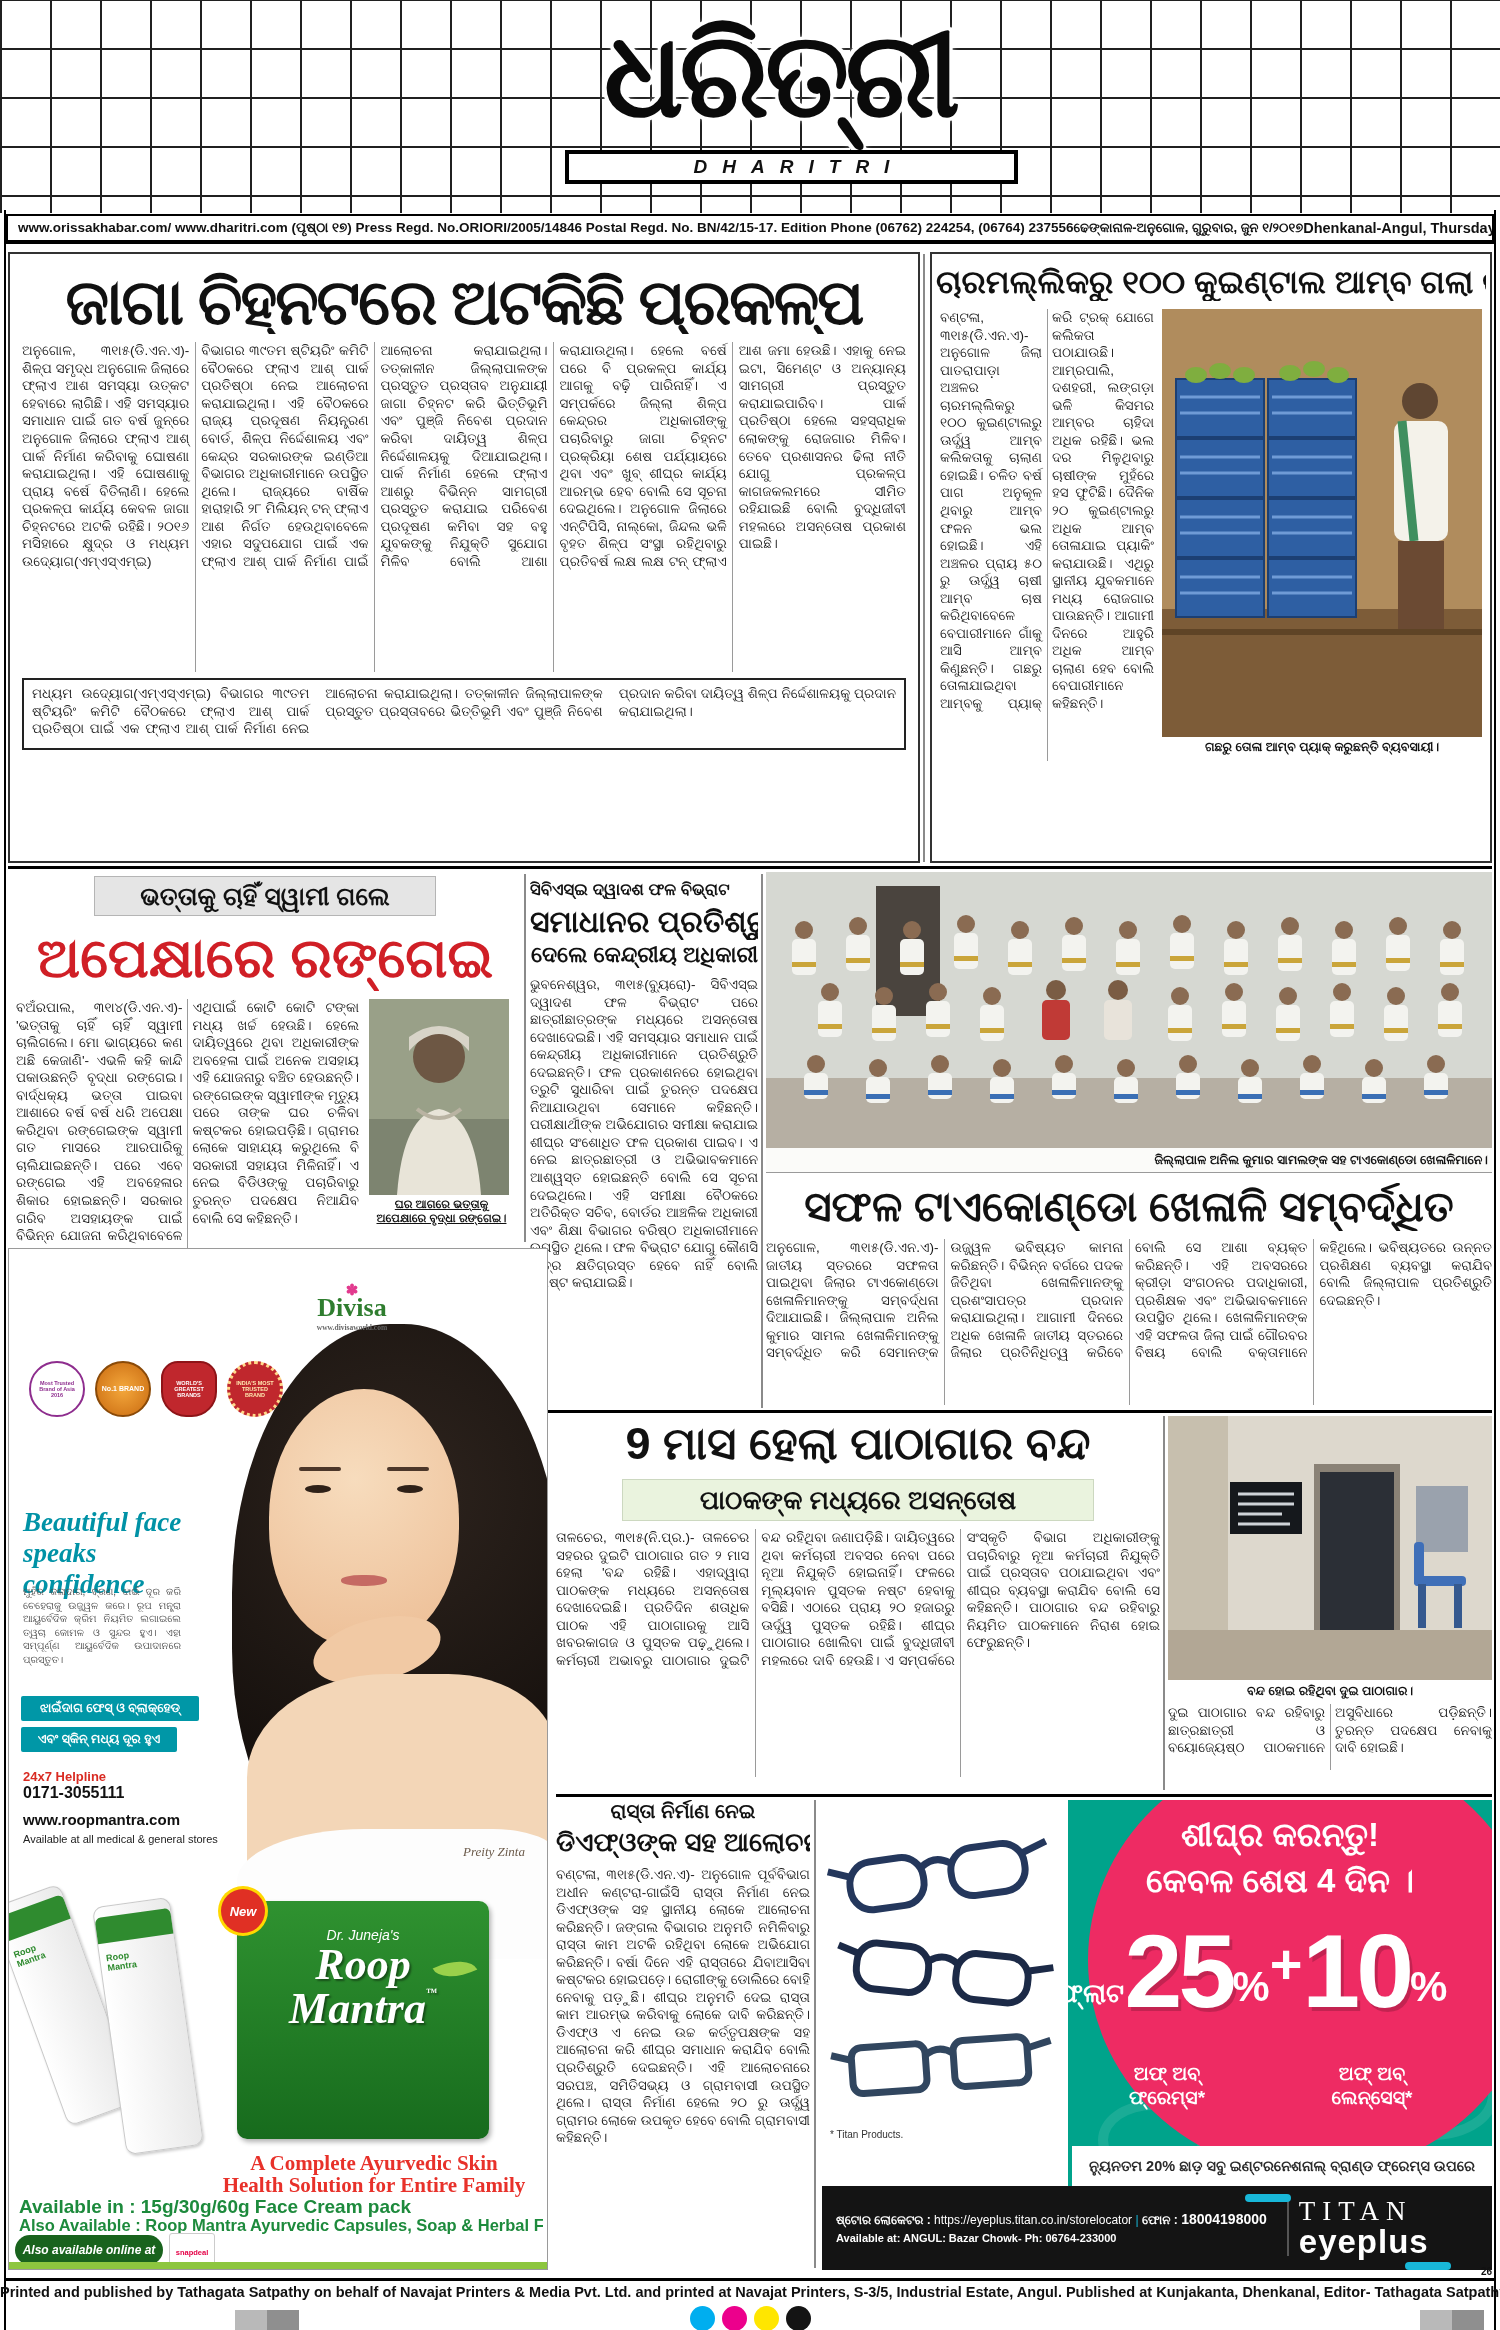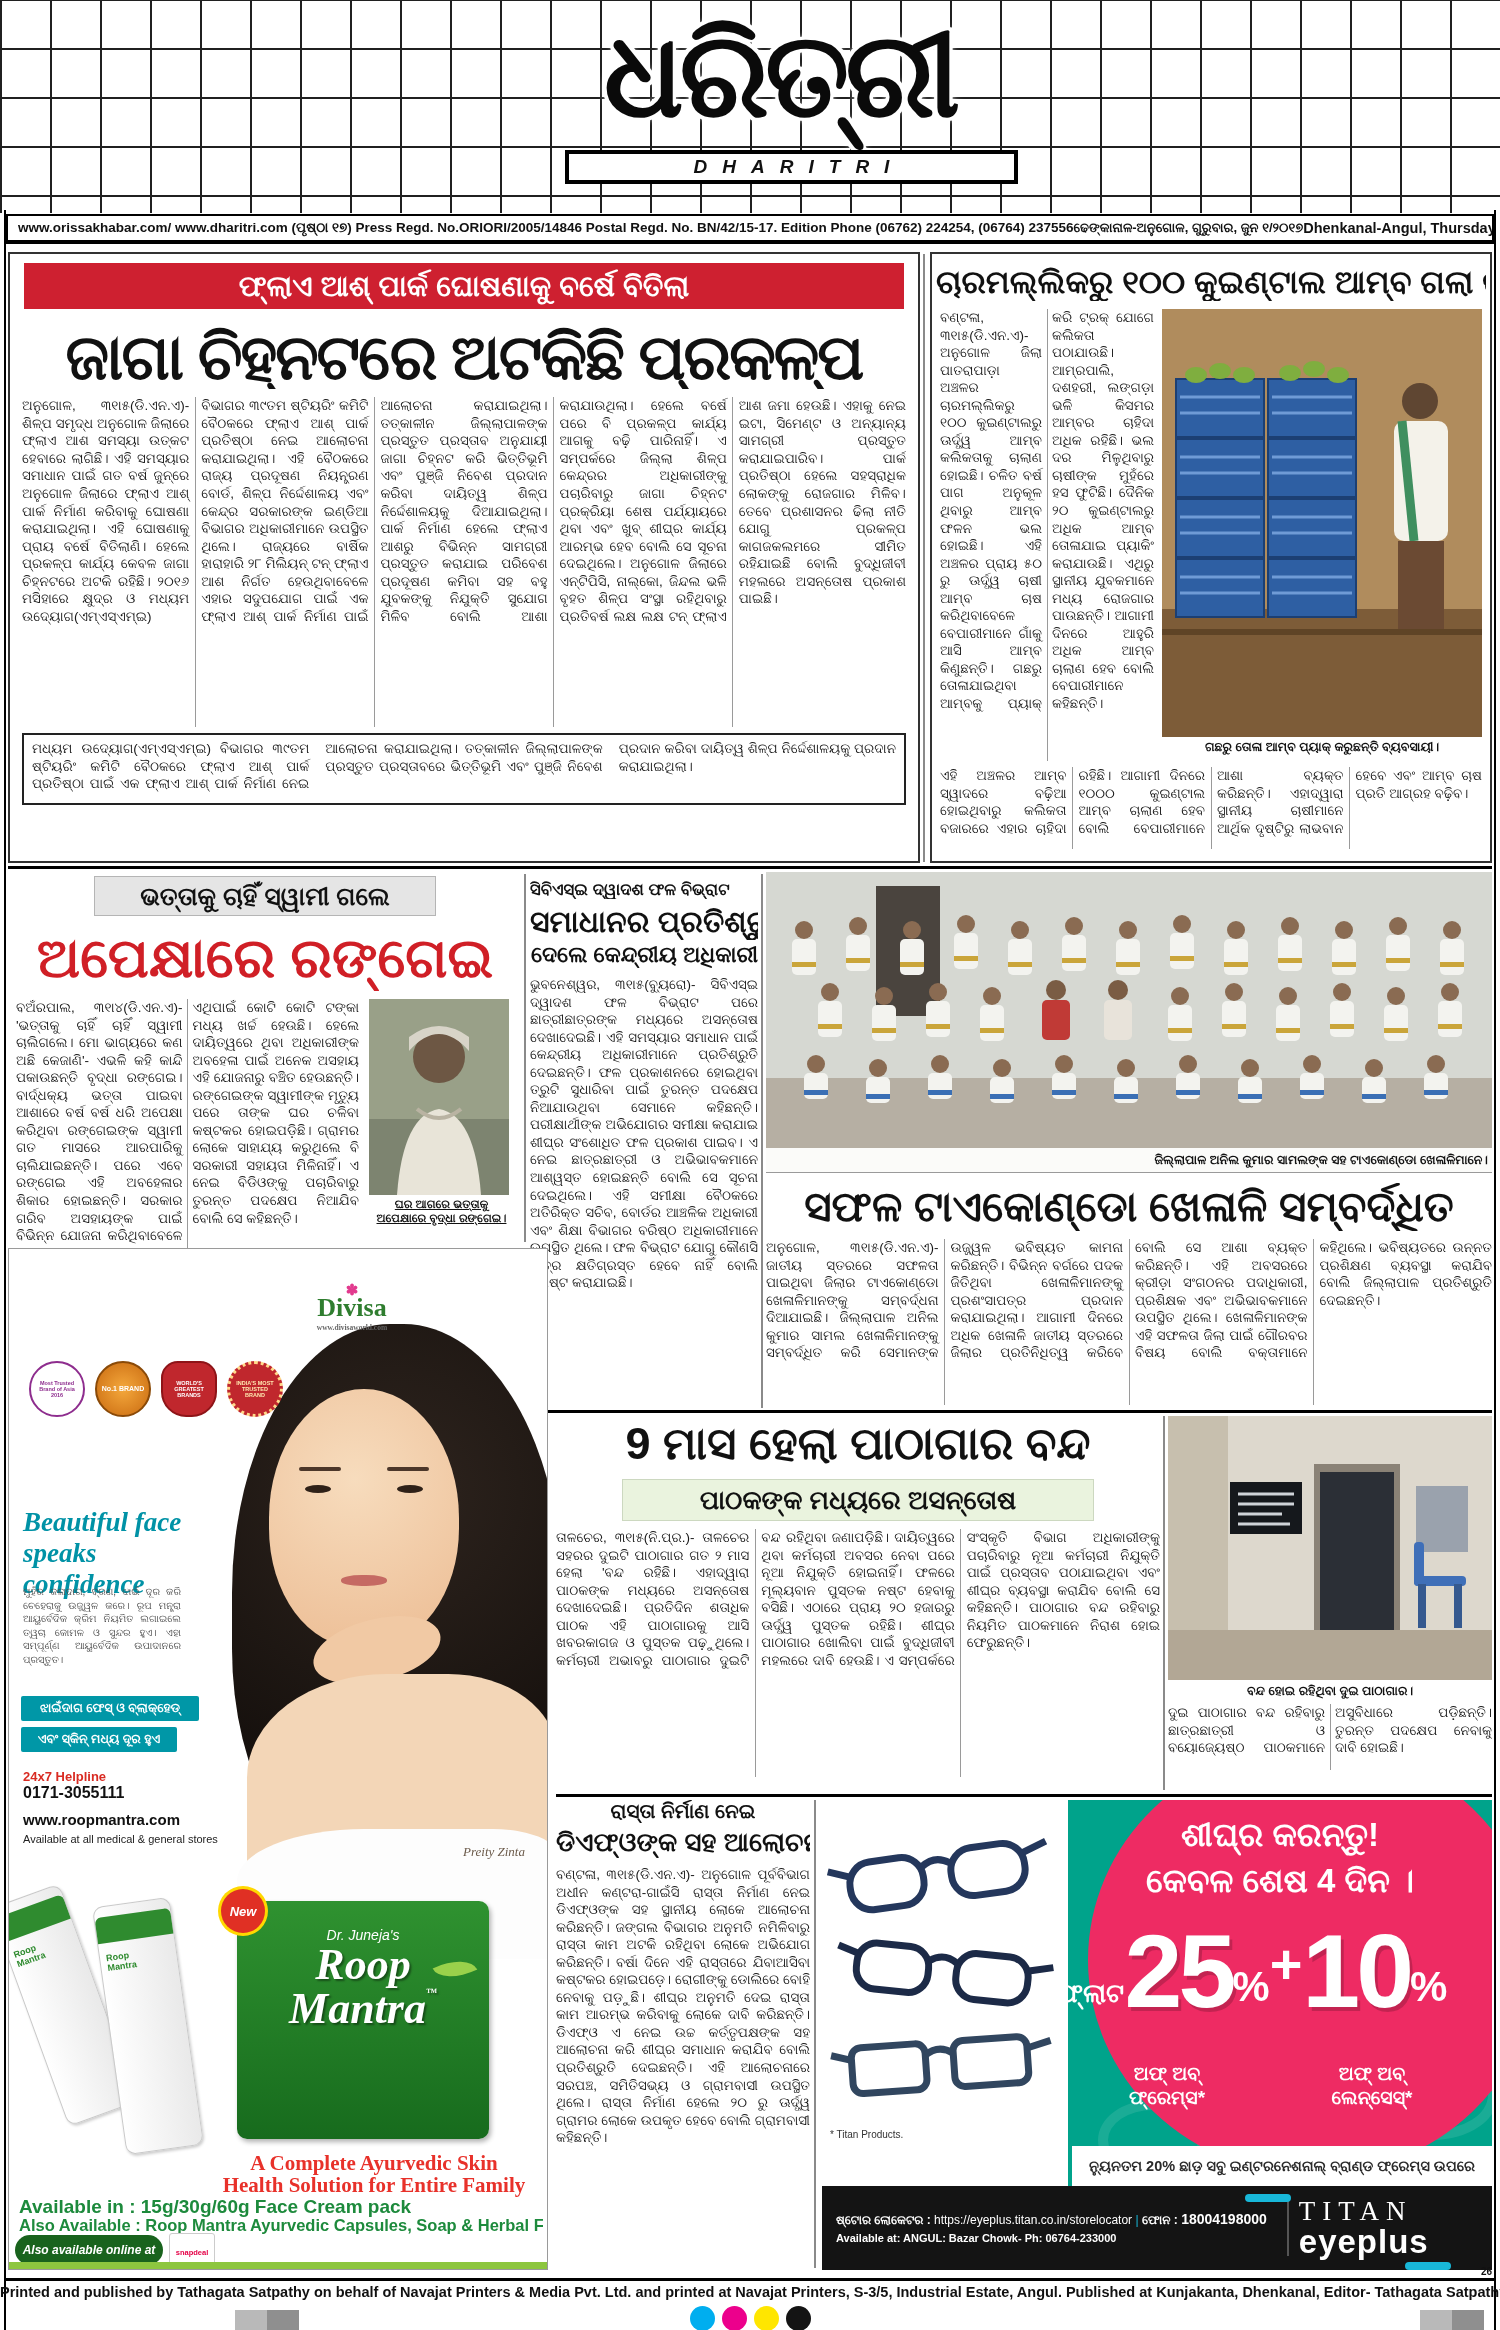"ଫ୍ଲାଏ ଆଶ୍ ପାର୍କ ଘୋଷଣାକୁ ବର୍ଷେ" div { html: <div>ଫ୍ଲାଏ ଆଶ୍ ପାର୍କ ଘୋଷଣାକୁ ବର୍ଷେ ବିତିଲା</div> -> none }
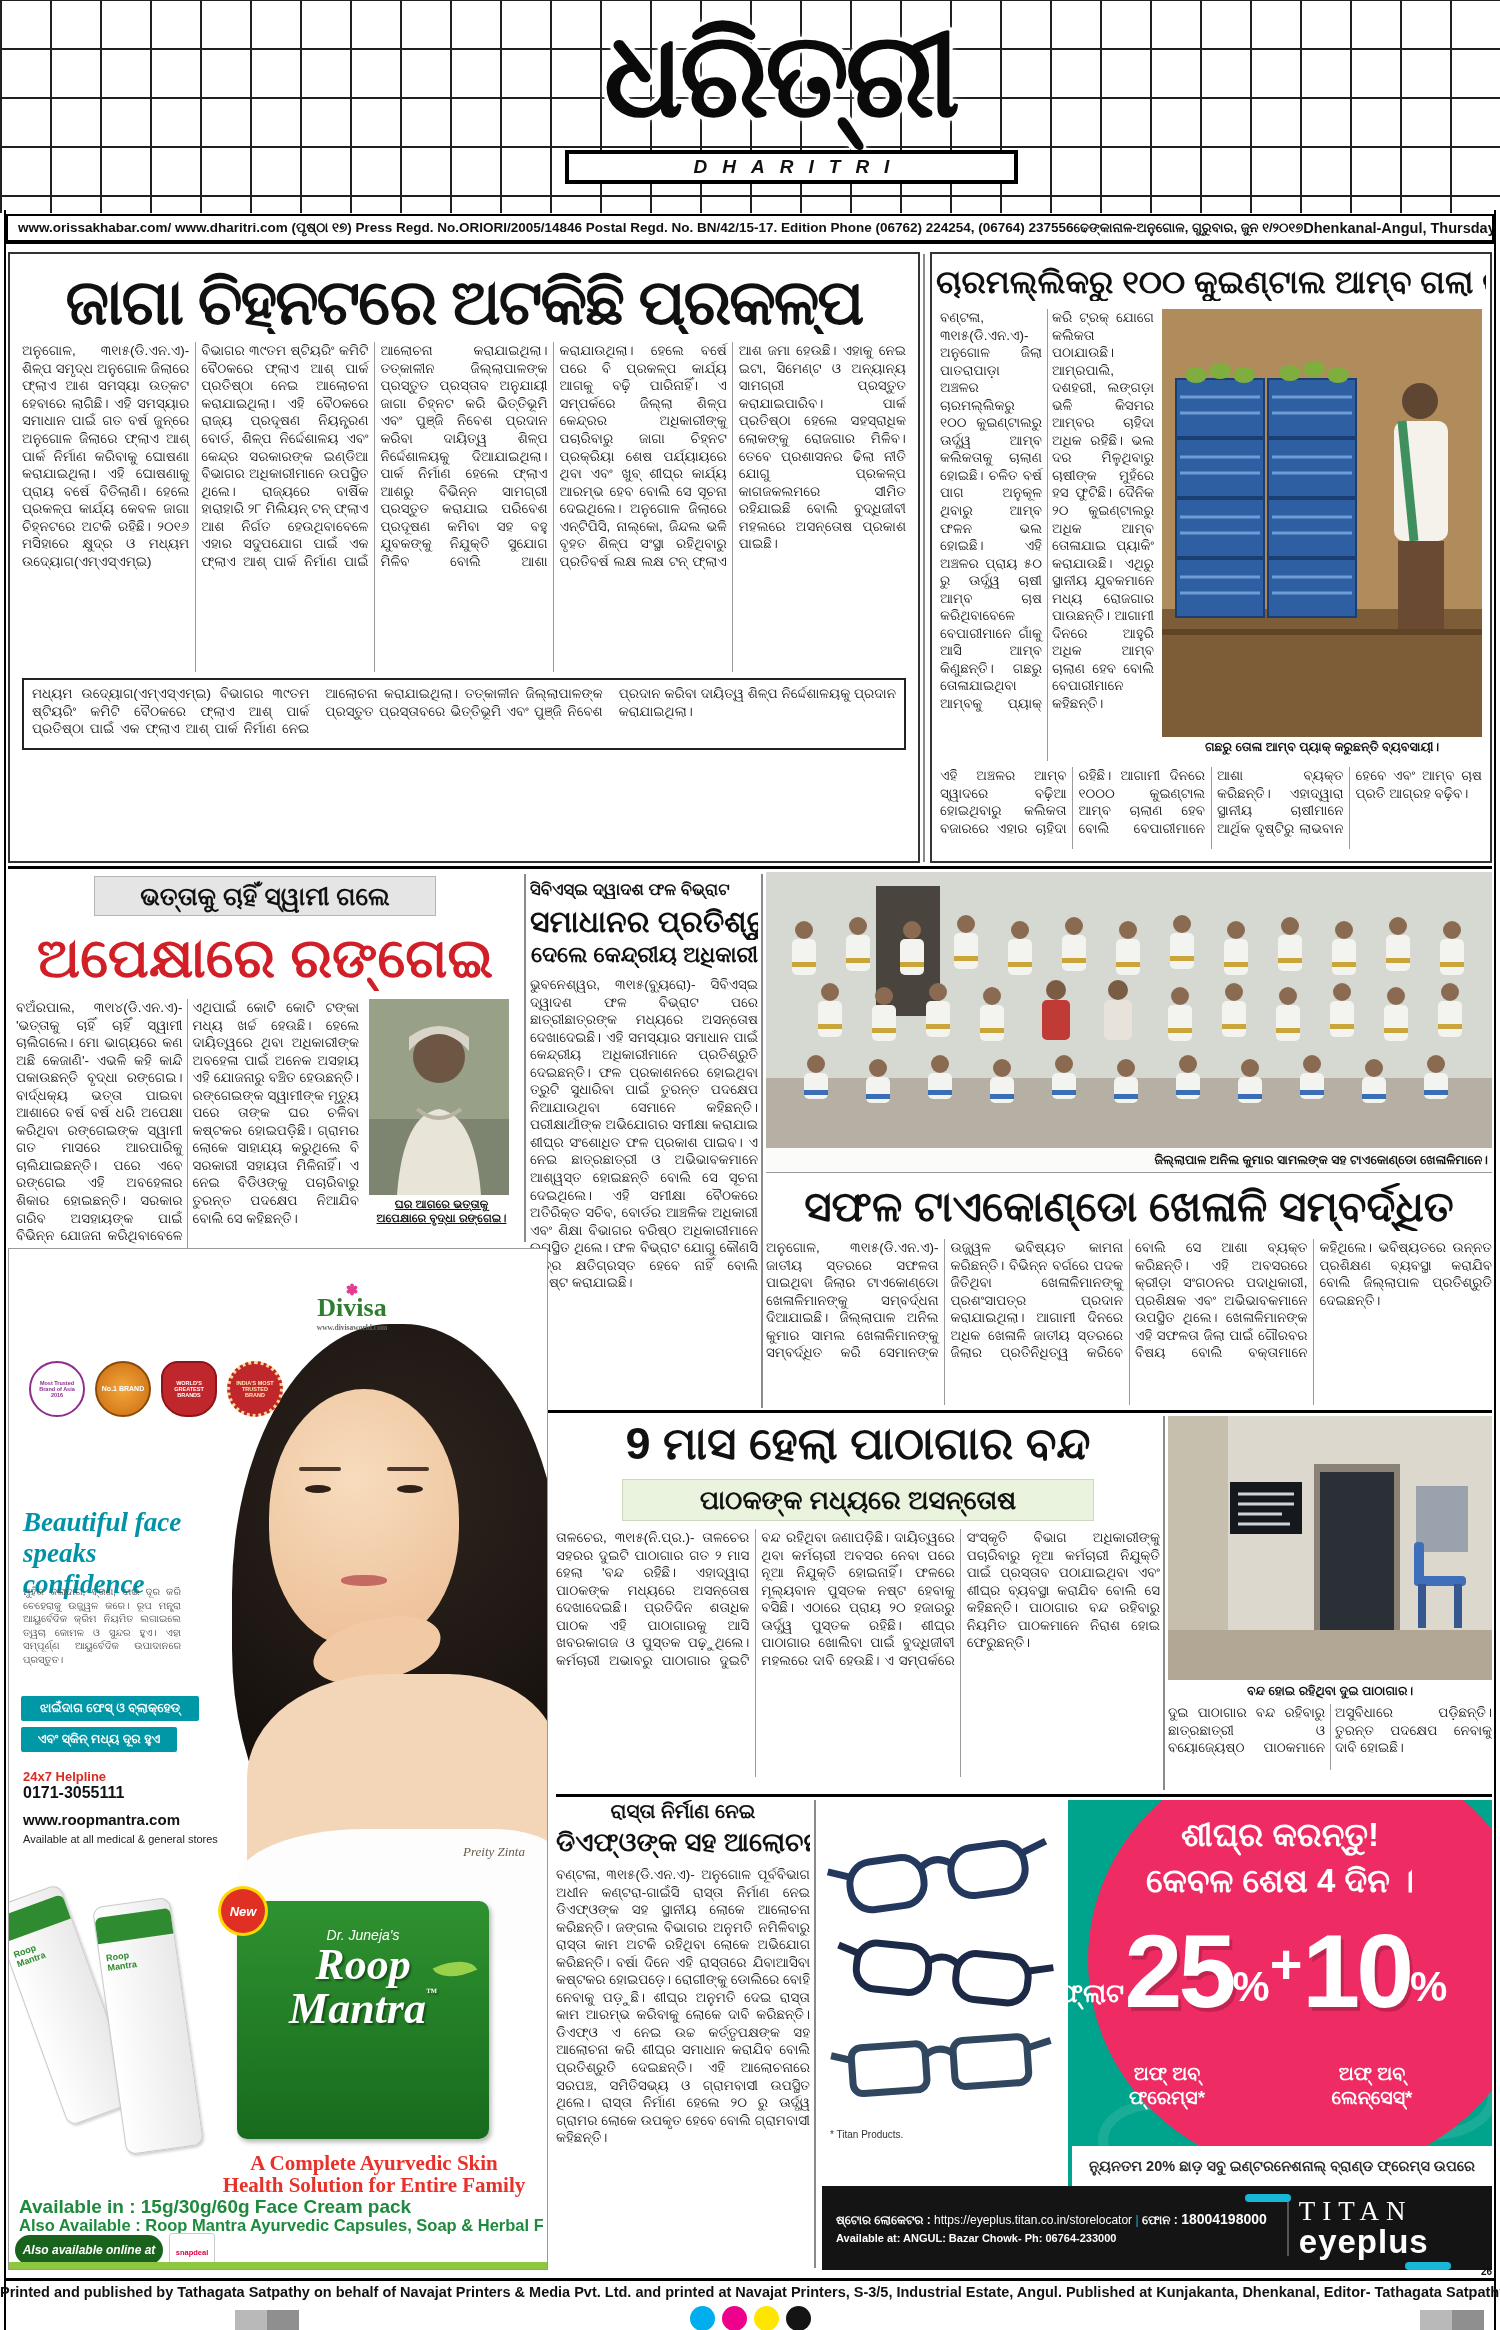"ଏହି ଅଞ୍ଚଳର ଆମ୍ବ ସ୍ୱାଦରେ ବଢ଼ିଆ" div.bodytext { html: <div>ଏହି ଅଞ୍ଚଳର ଆମ୍ବ ସ୍ୱାଦରେ ବଢ଼ିଆ ହୋଇଥିବାରୁ କଲିକତା ବଜାରରେ ଏହାର ଚାହିଦା ରହିଛି। ଆଗାମୀ ଦିନରେ ୧୦୦୦ କୁଇଣ୍ଟାଲ ଆମ୍ବ ଚାଲାଣ ହେବ ବୋଲି ବେପାରୀମାନେ ଆଶା ବ୍ୟକ୍ତ କରିଛନ୍ତି। ଏହାଦ୍ୱାରା ସ୍ଥାନୀୟ ଚାଷୀମାନେ ଆର୍ଥିକ ଦୃଷ୍ଟିରୁ ଲାଭବାନ ହେବେ ଏବଂ ଆମ୍ବ ଚାଷ ପ୍ରତି ଆଗ୍ରହ ବଢ଼ିବ।</div> -> none }
